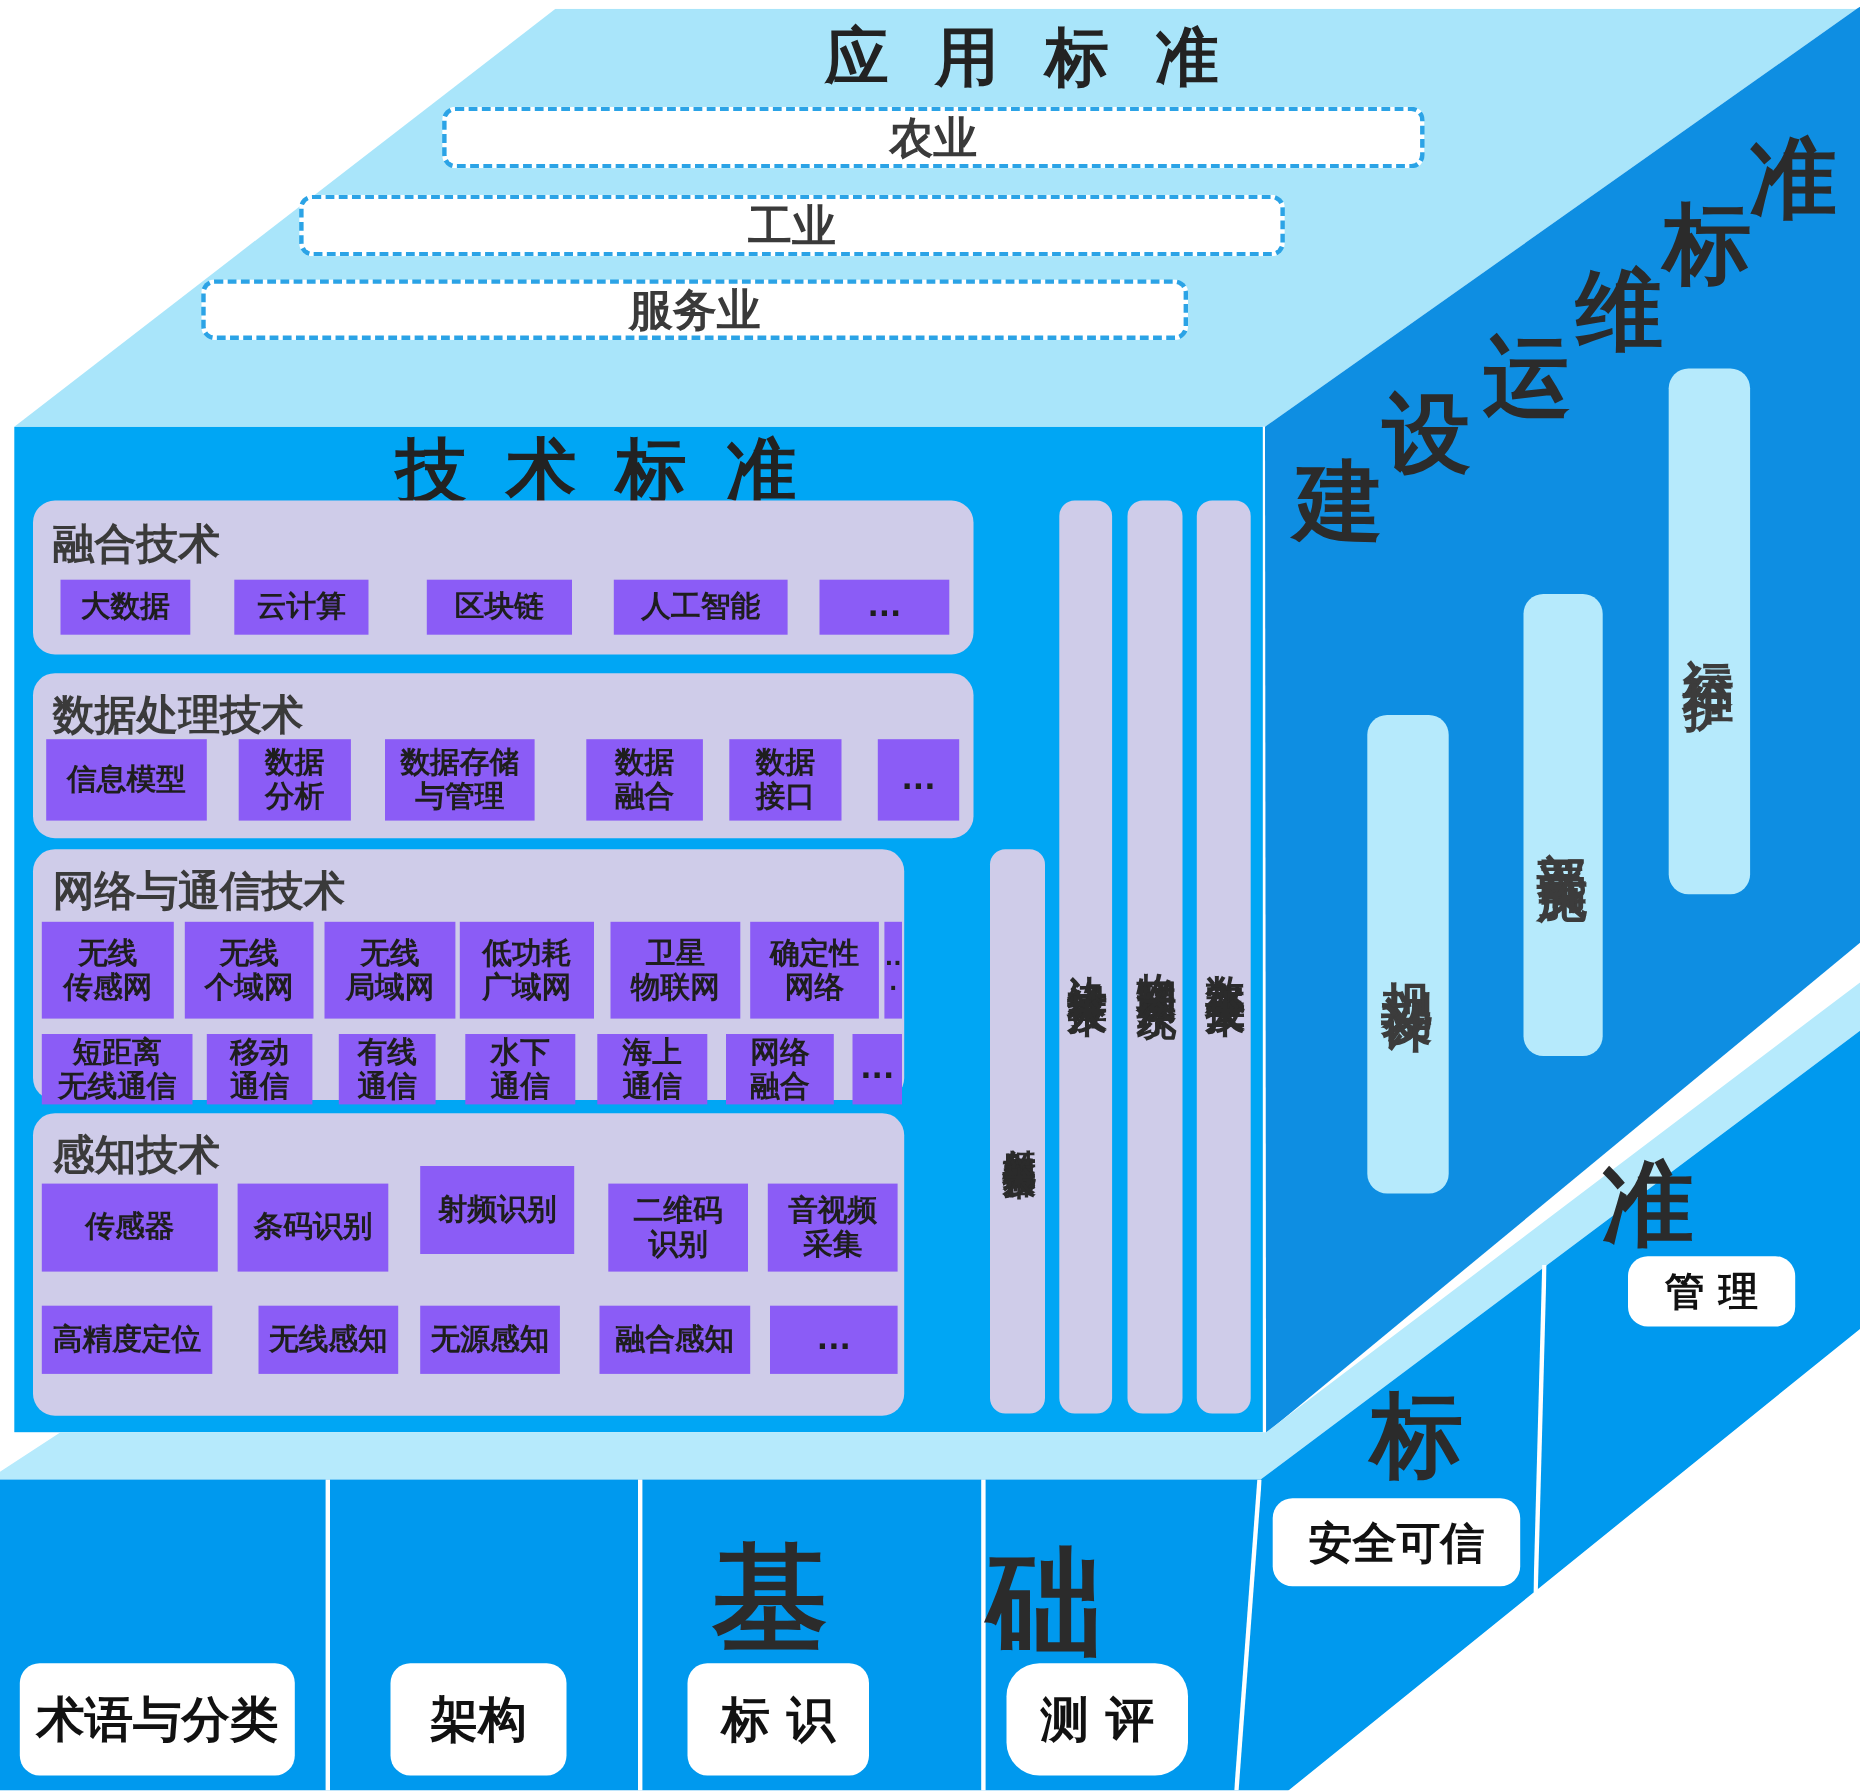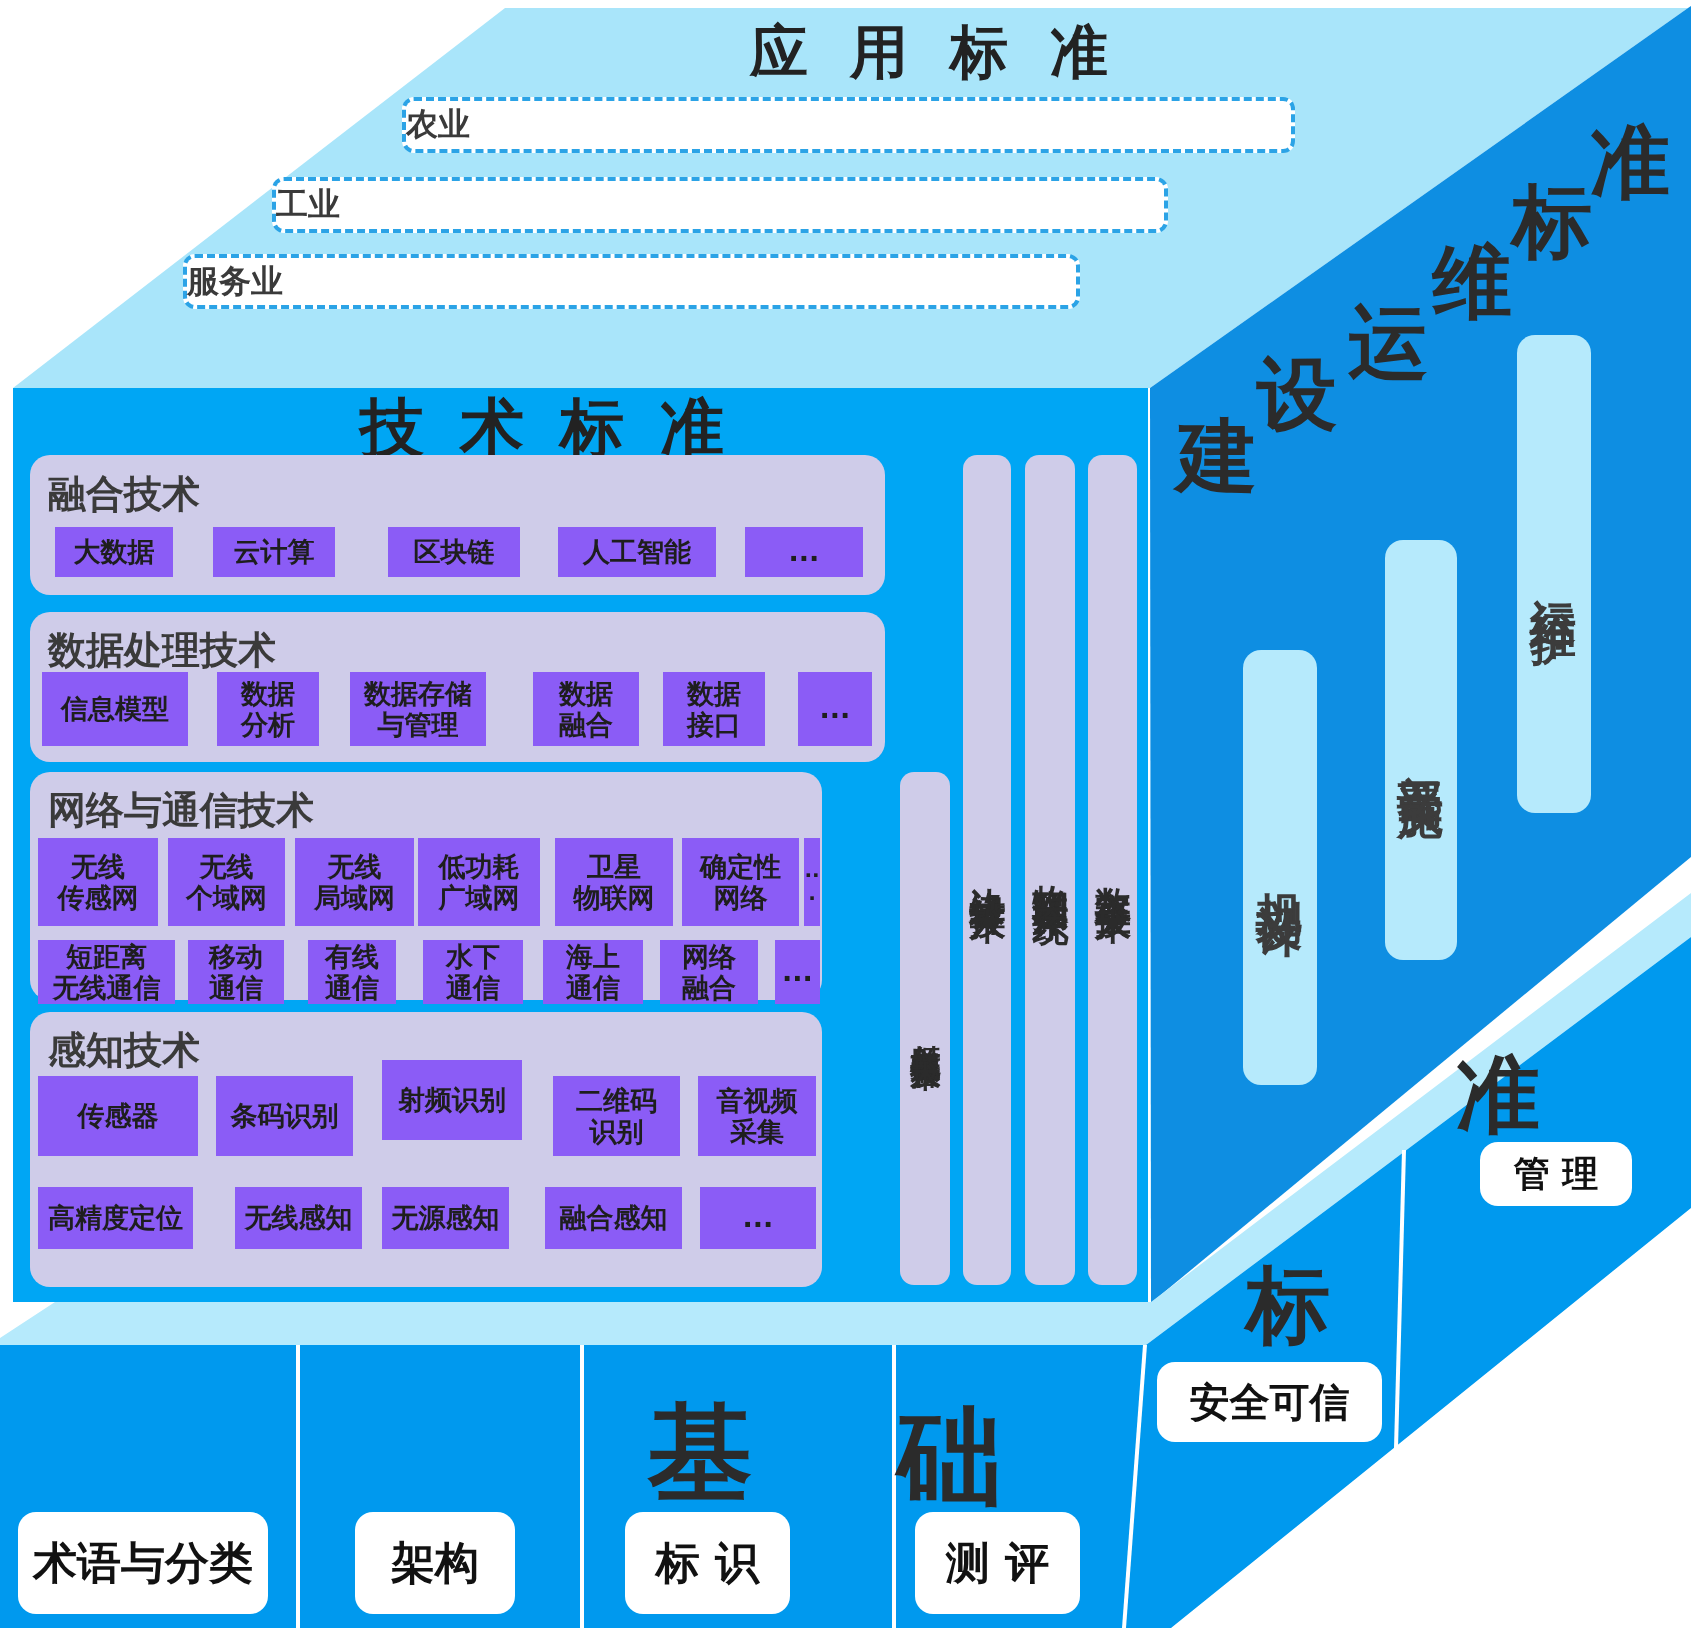"农业" .dashed { font-size: 32px -> 40px; justify-content: flex-start -> center }
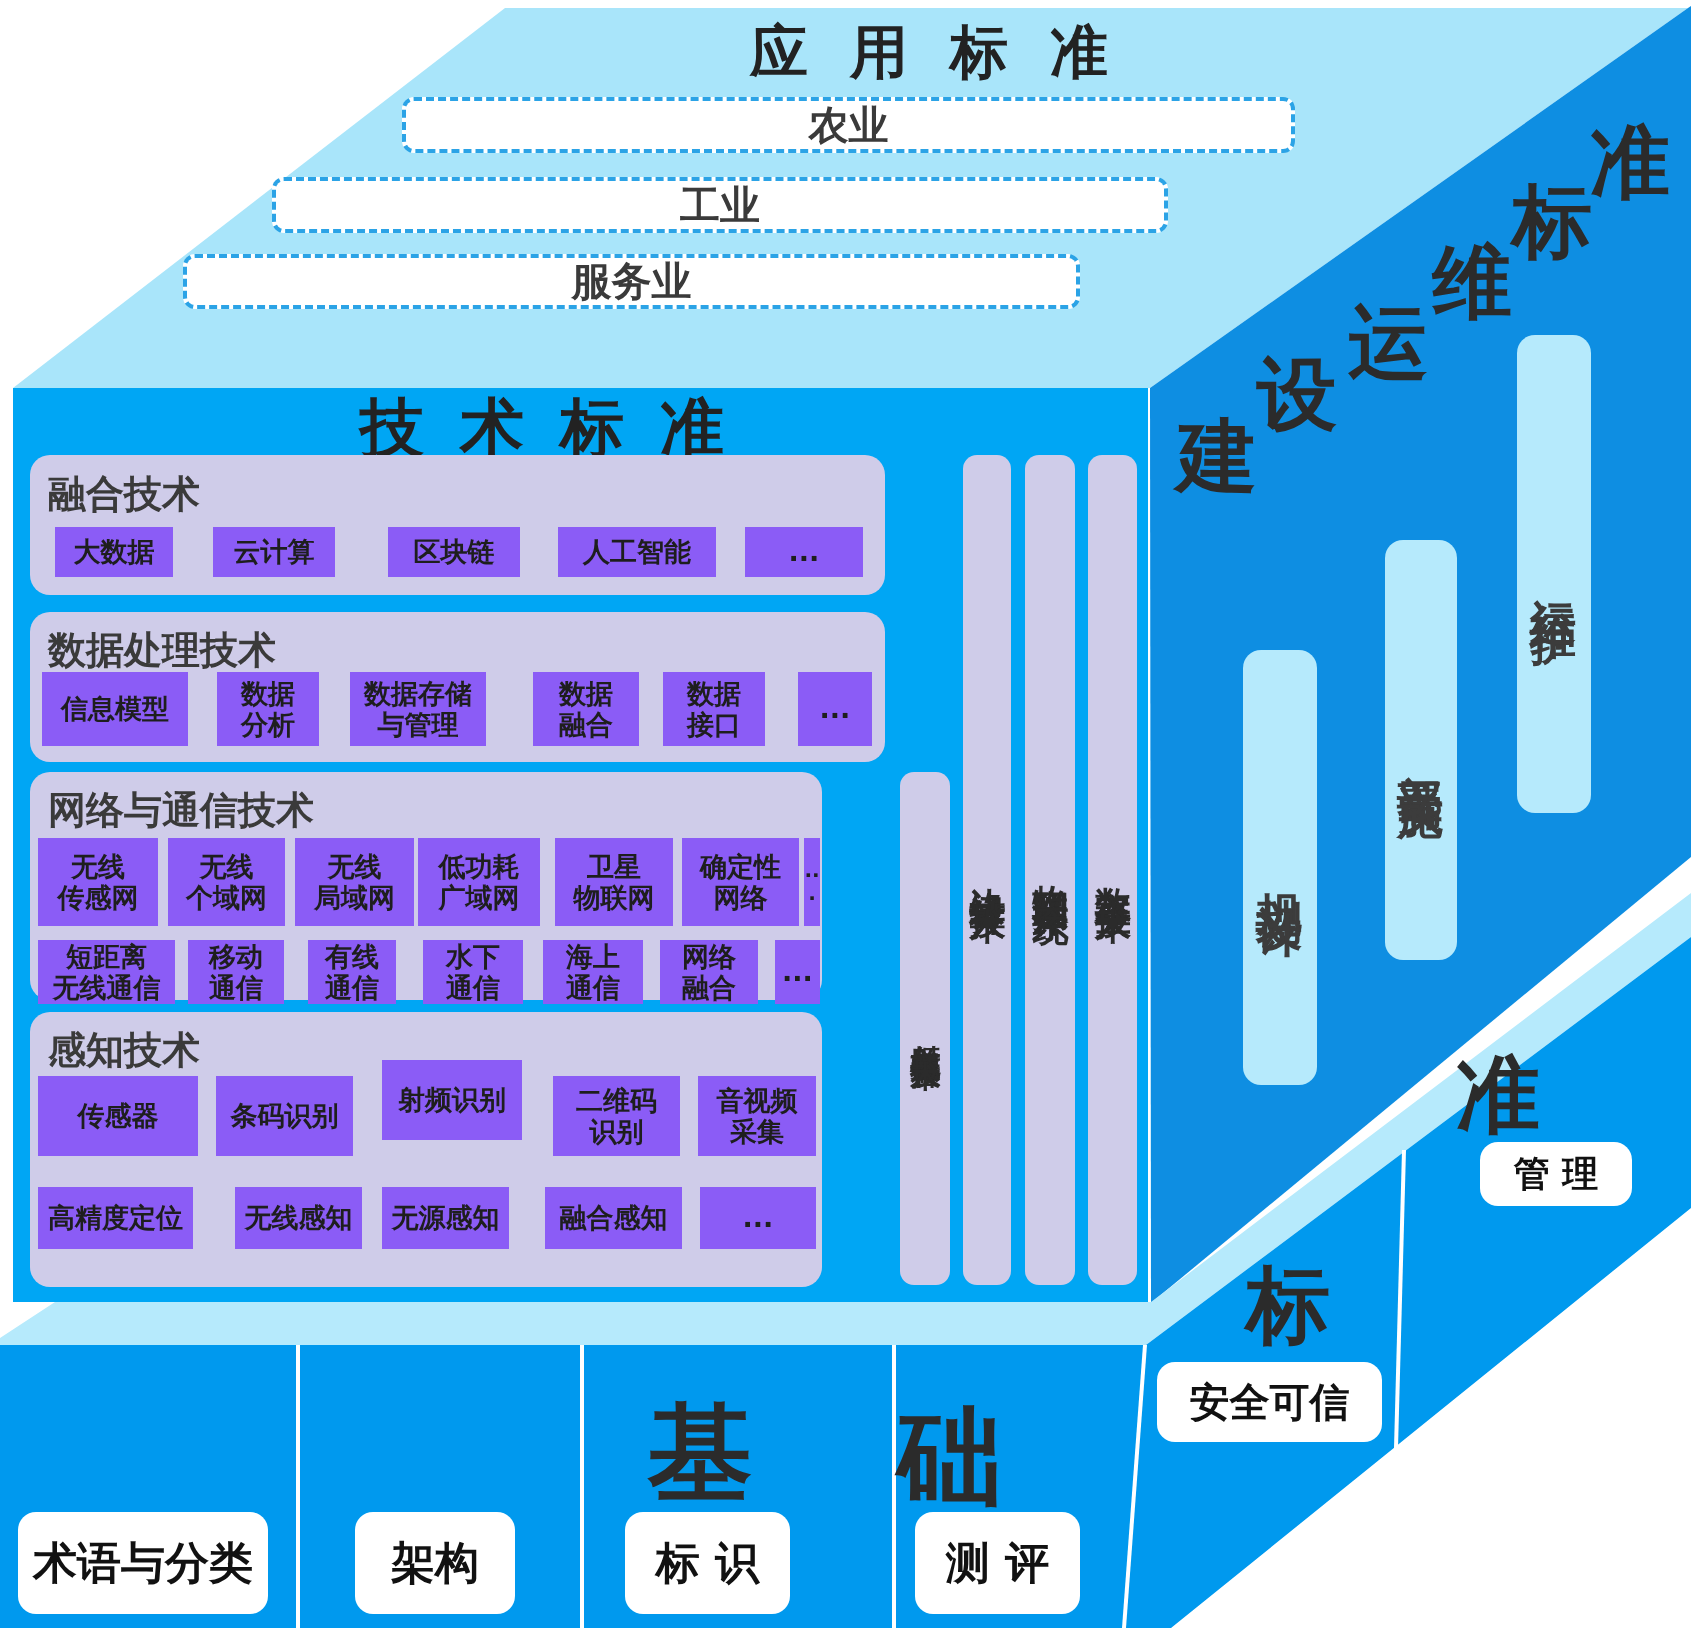"测 评" div.rbox { border-radius: none -> 30px }
